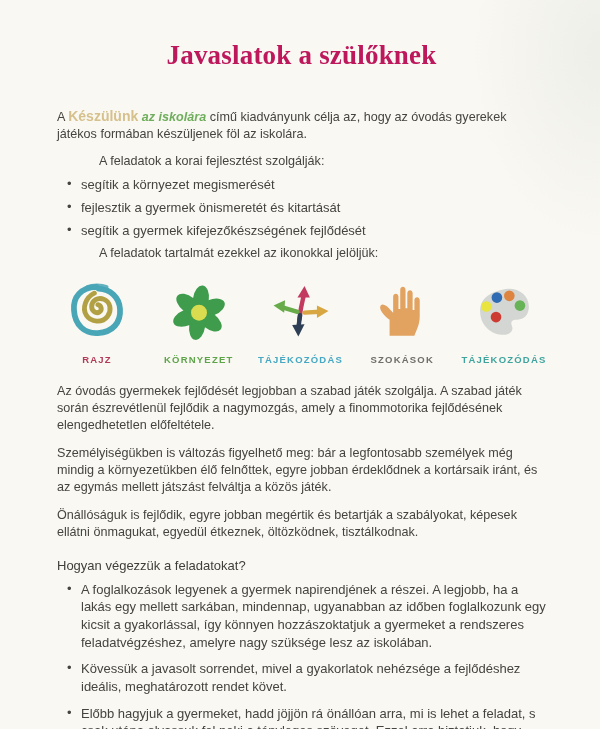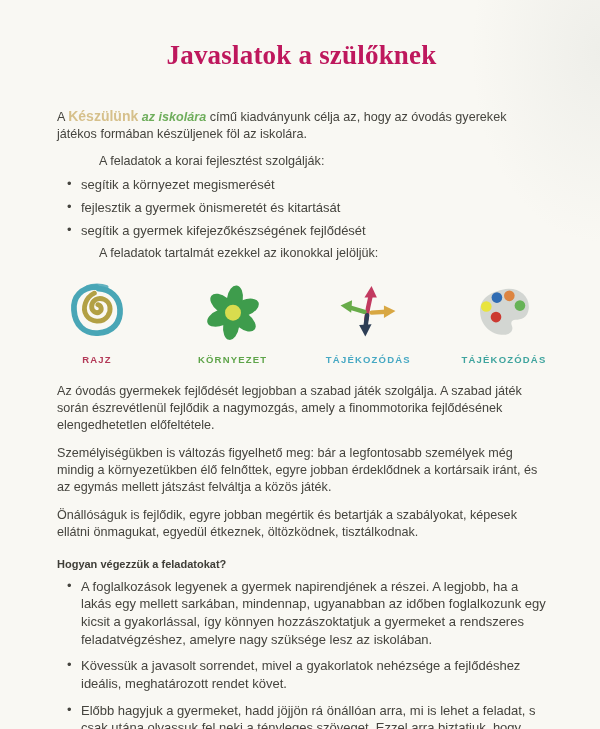"SZOKÁSOK" figure.icon-col { html: none -> <figure> <svg> <path></path> </svg> <figcaption>SZOKÁSOK</figcaption> </figure> }
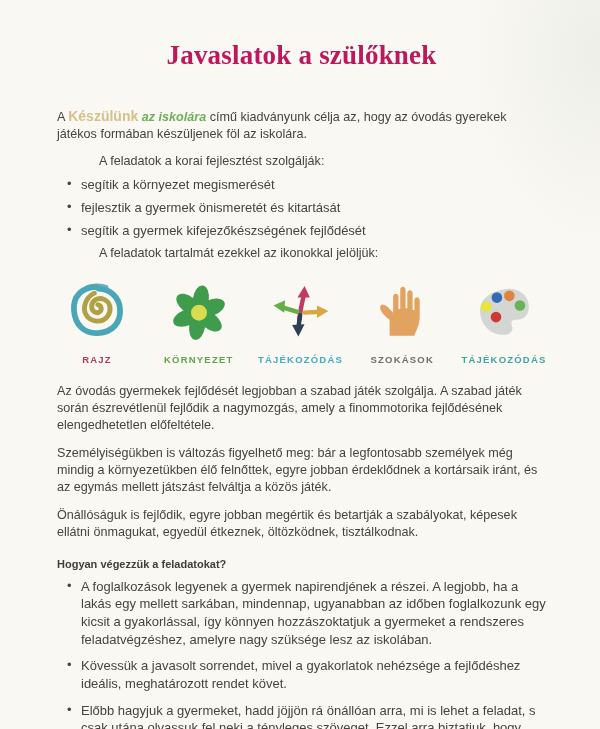"Hogyan végezzük a feladatokat?" h2.how { font-size: 11px -> 13px; font-weight: 700 -> 400 }
